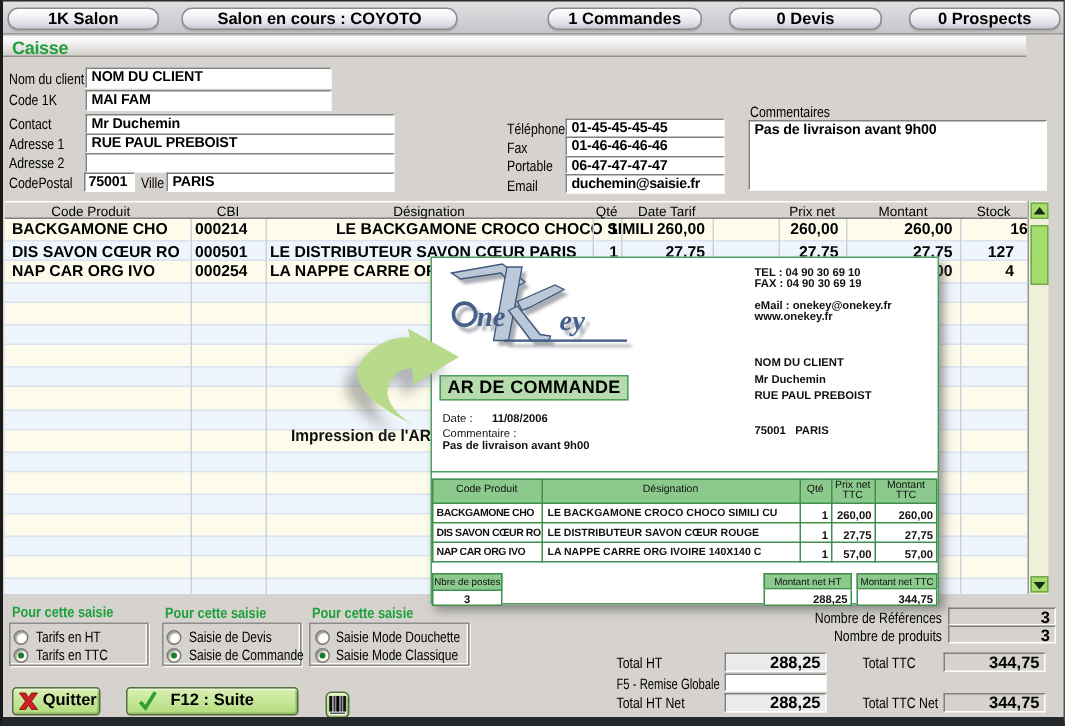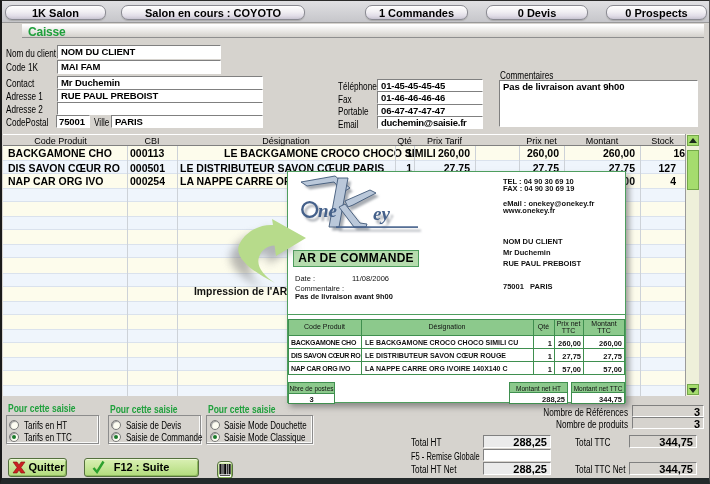"Caisse" #caissebar { margin-left: 20px -> none }
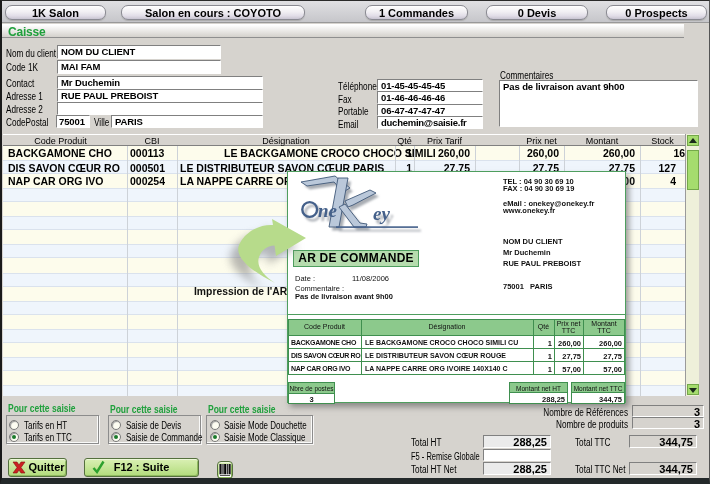"Prix Tarif" div { text: Prix -> Date }
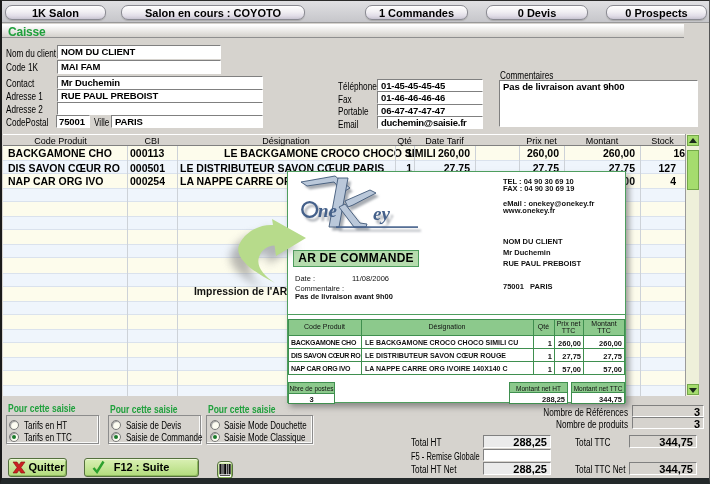"000113" div.cell { text: 000113 -> 000214 }
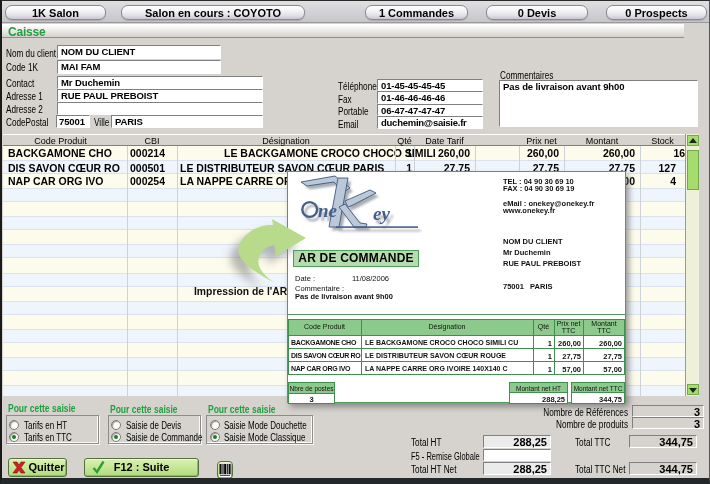"11/08/2006" div.t { font-weight: normal -> bold; left: 64px -> 40px }
